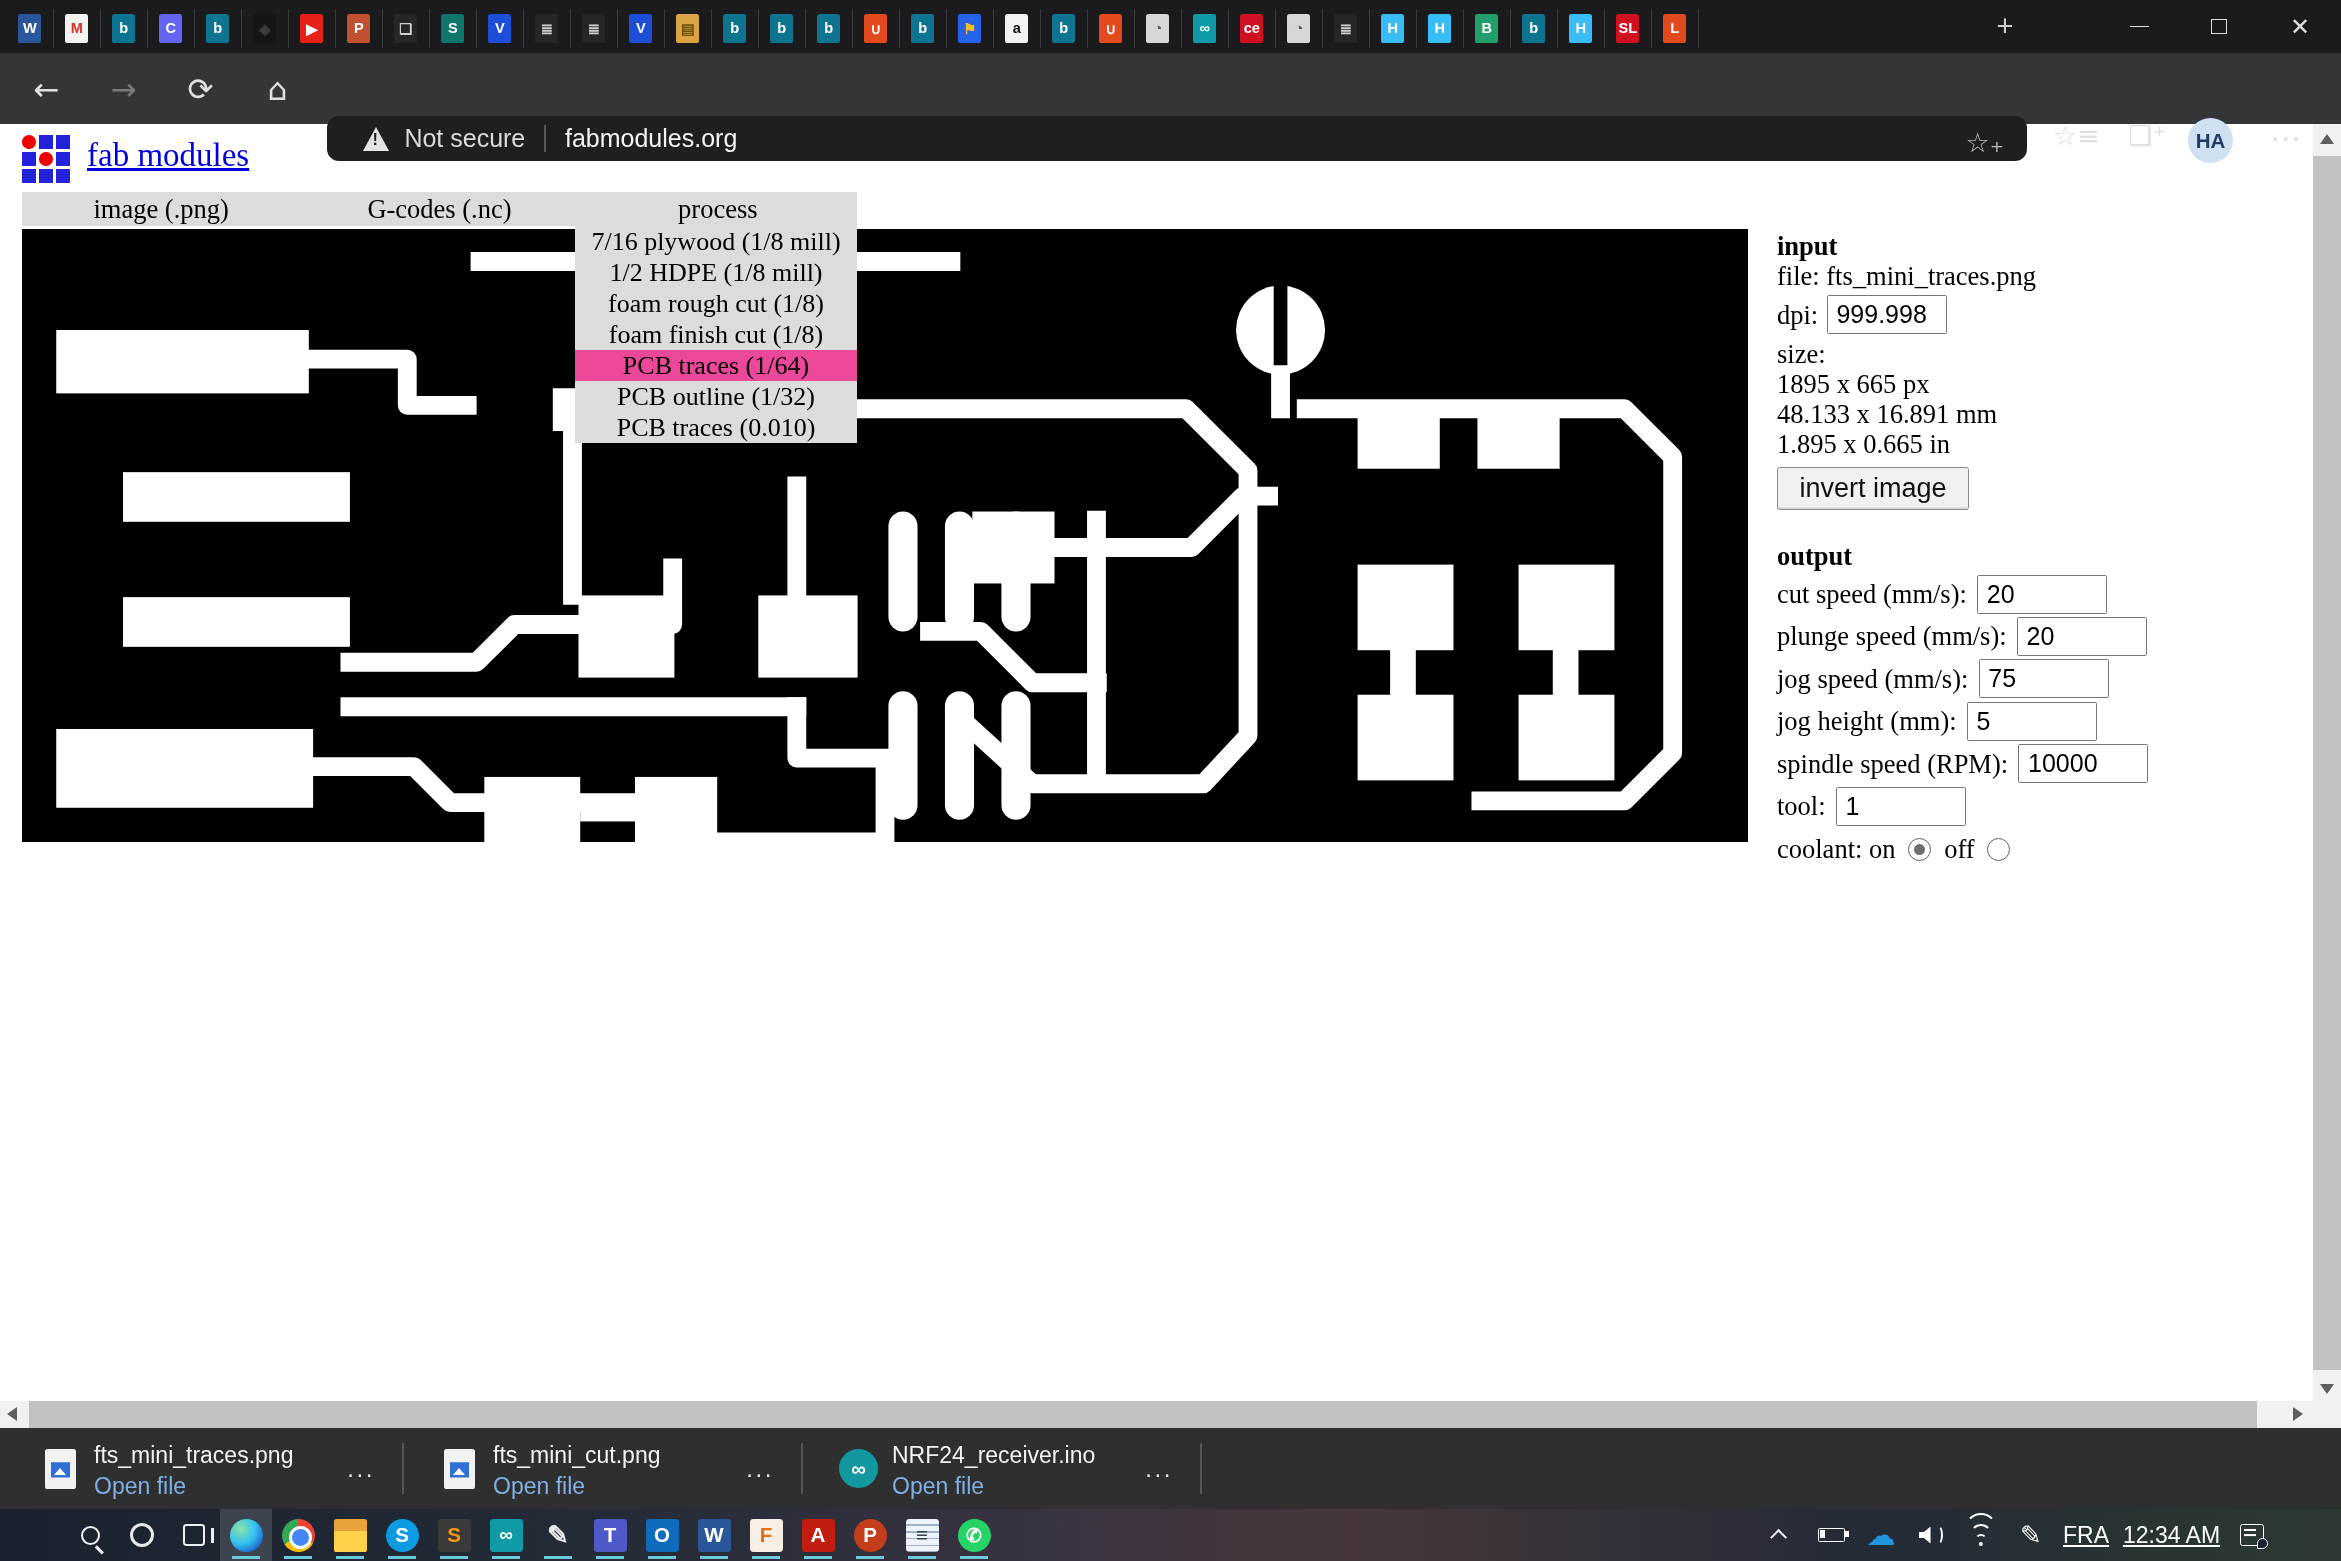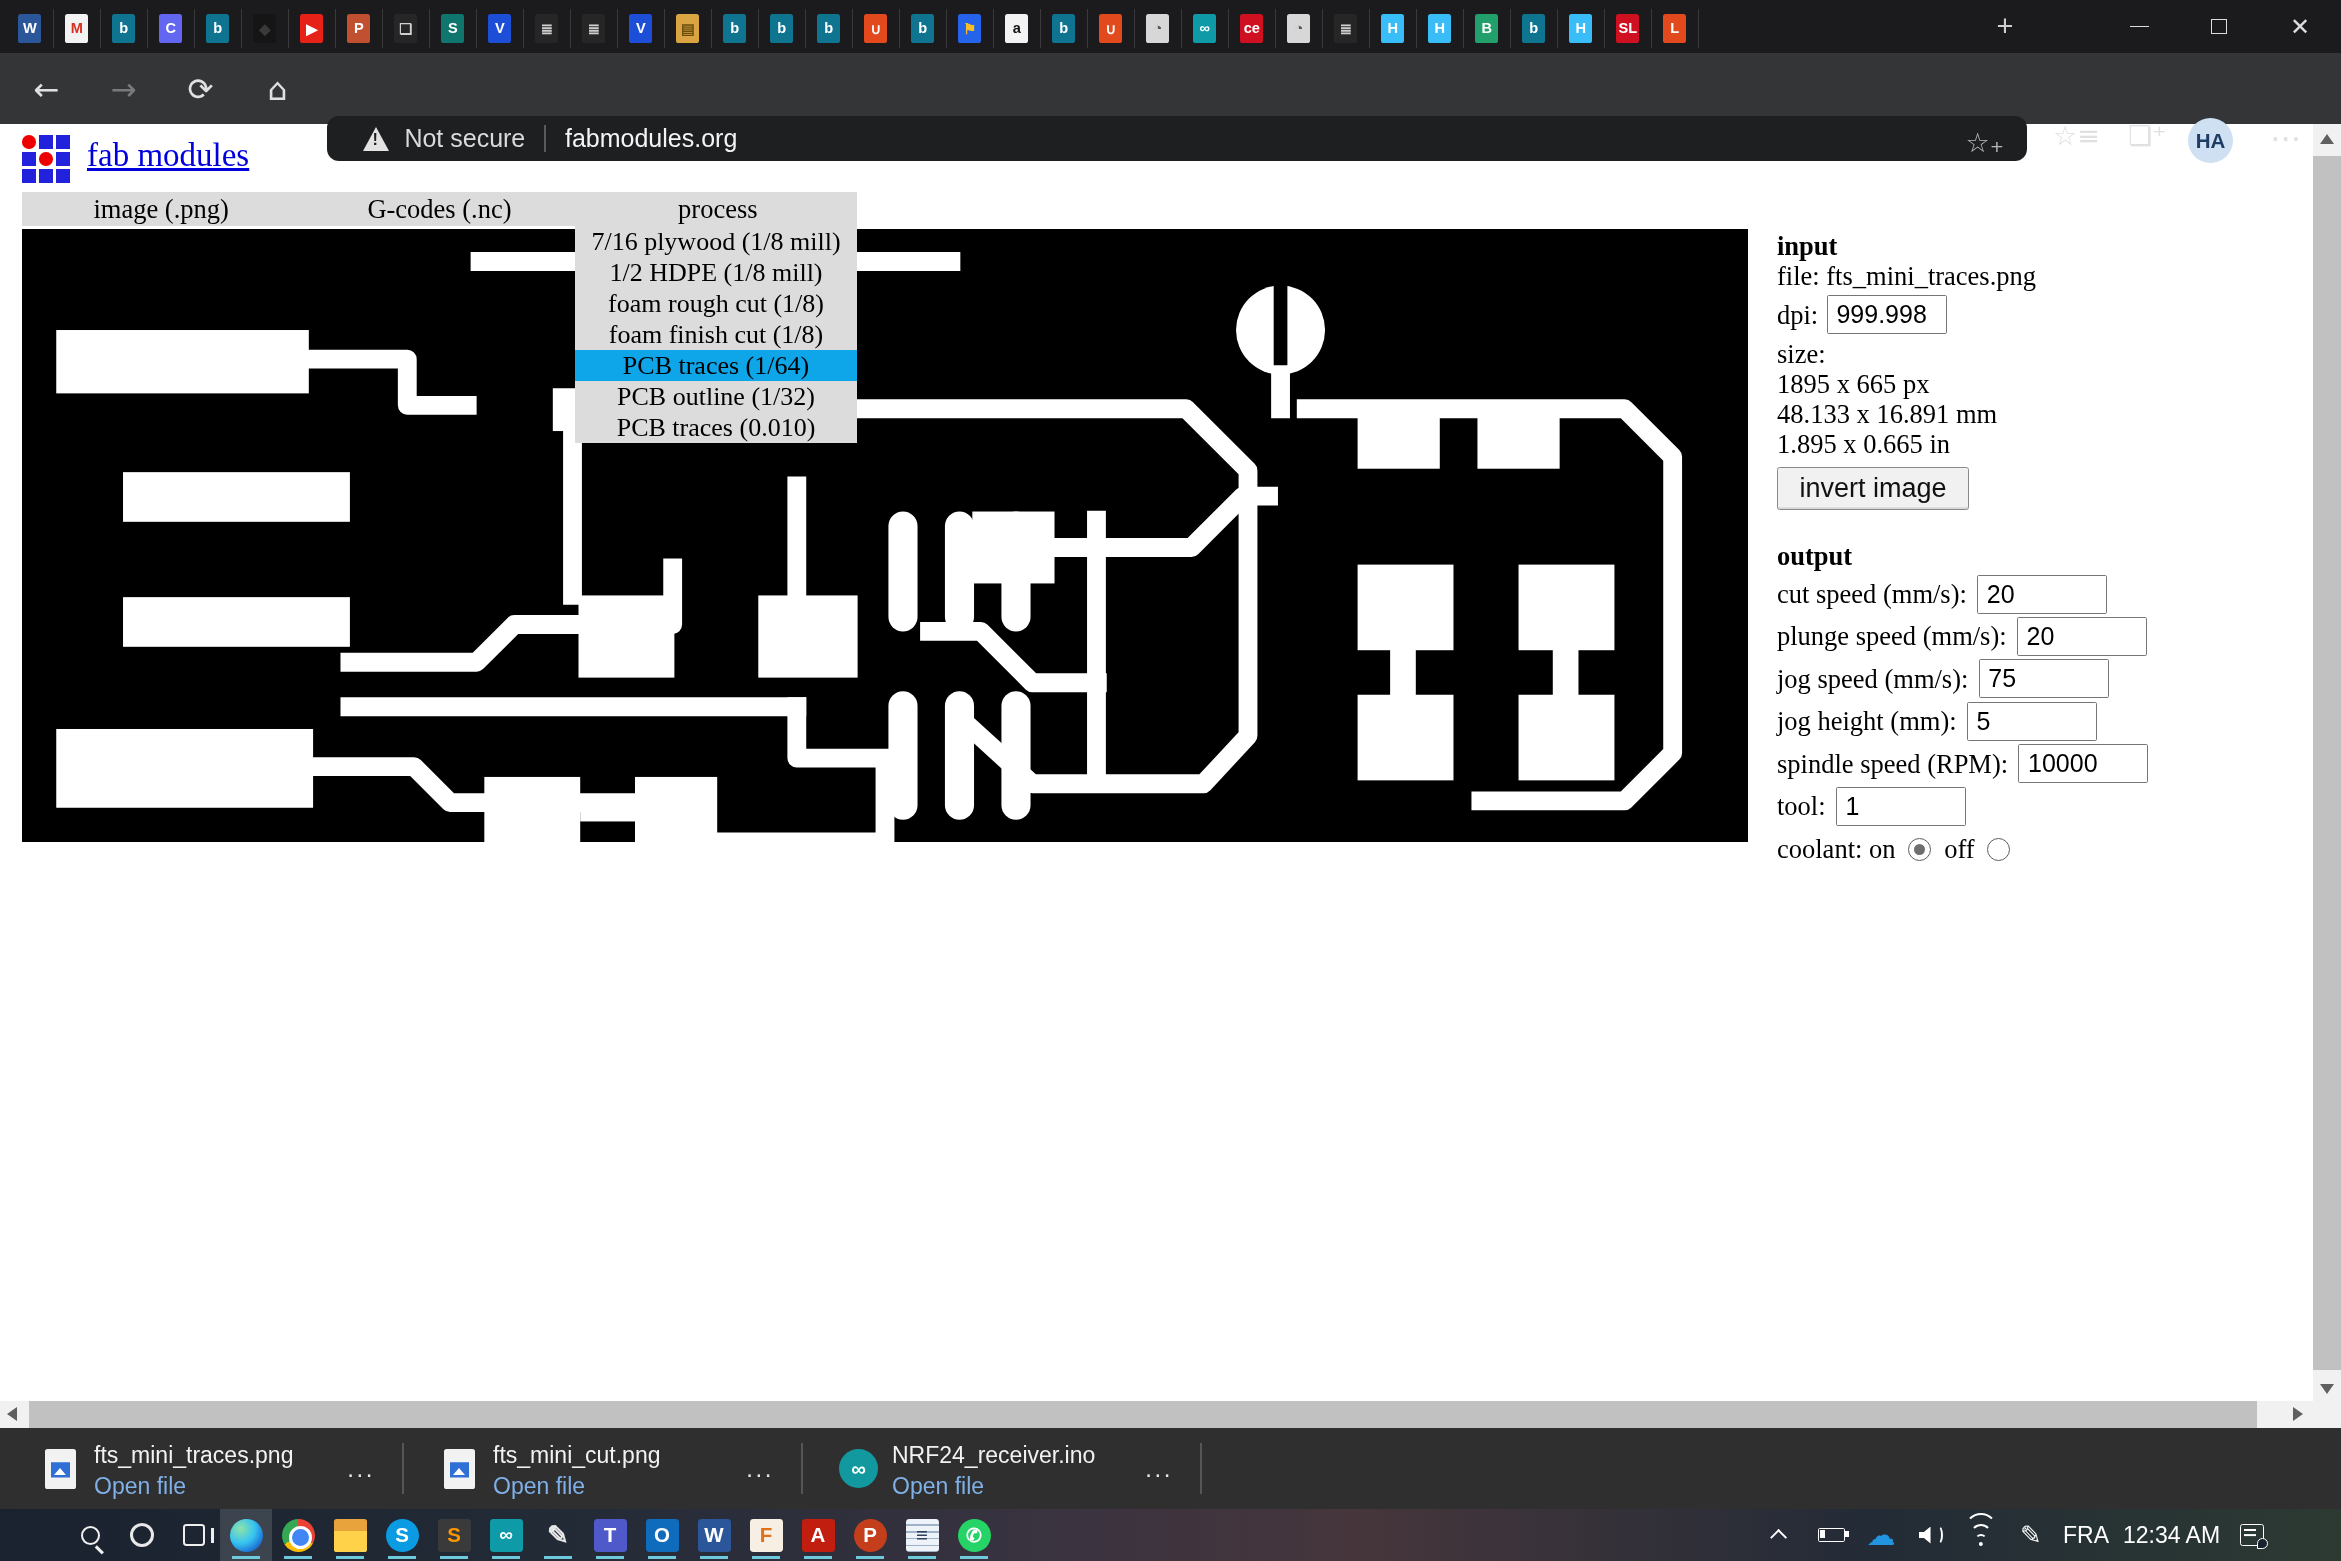"PCB traces (1/64)" .dropdown .di.sel { background: #0ea5e9 -> #ec4899 }
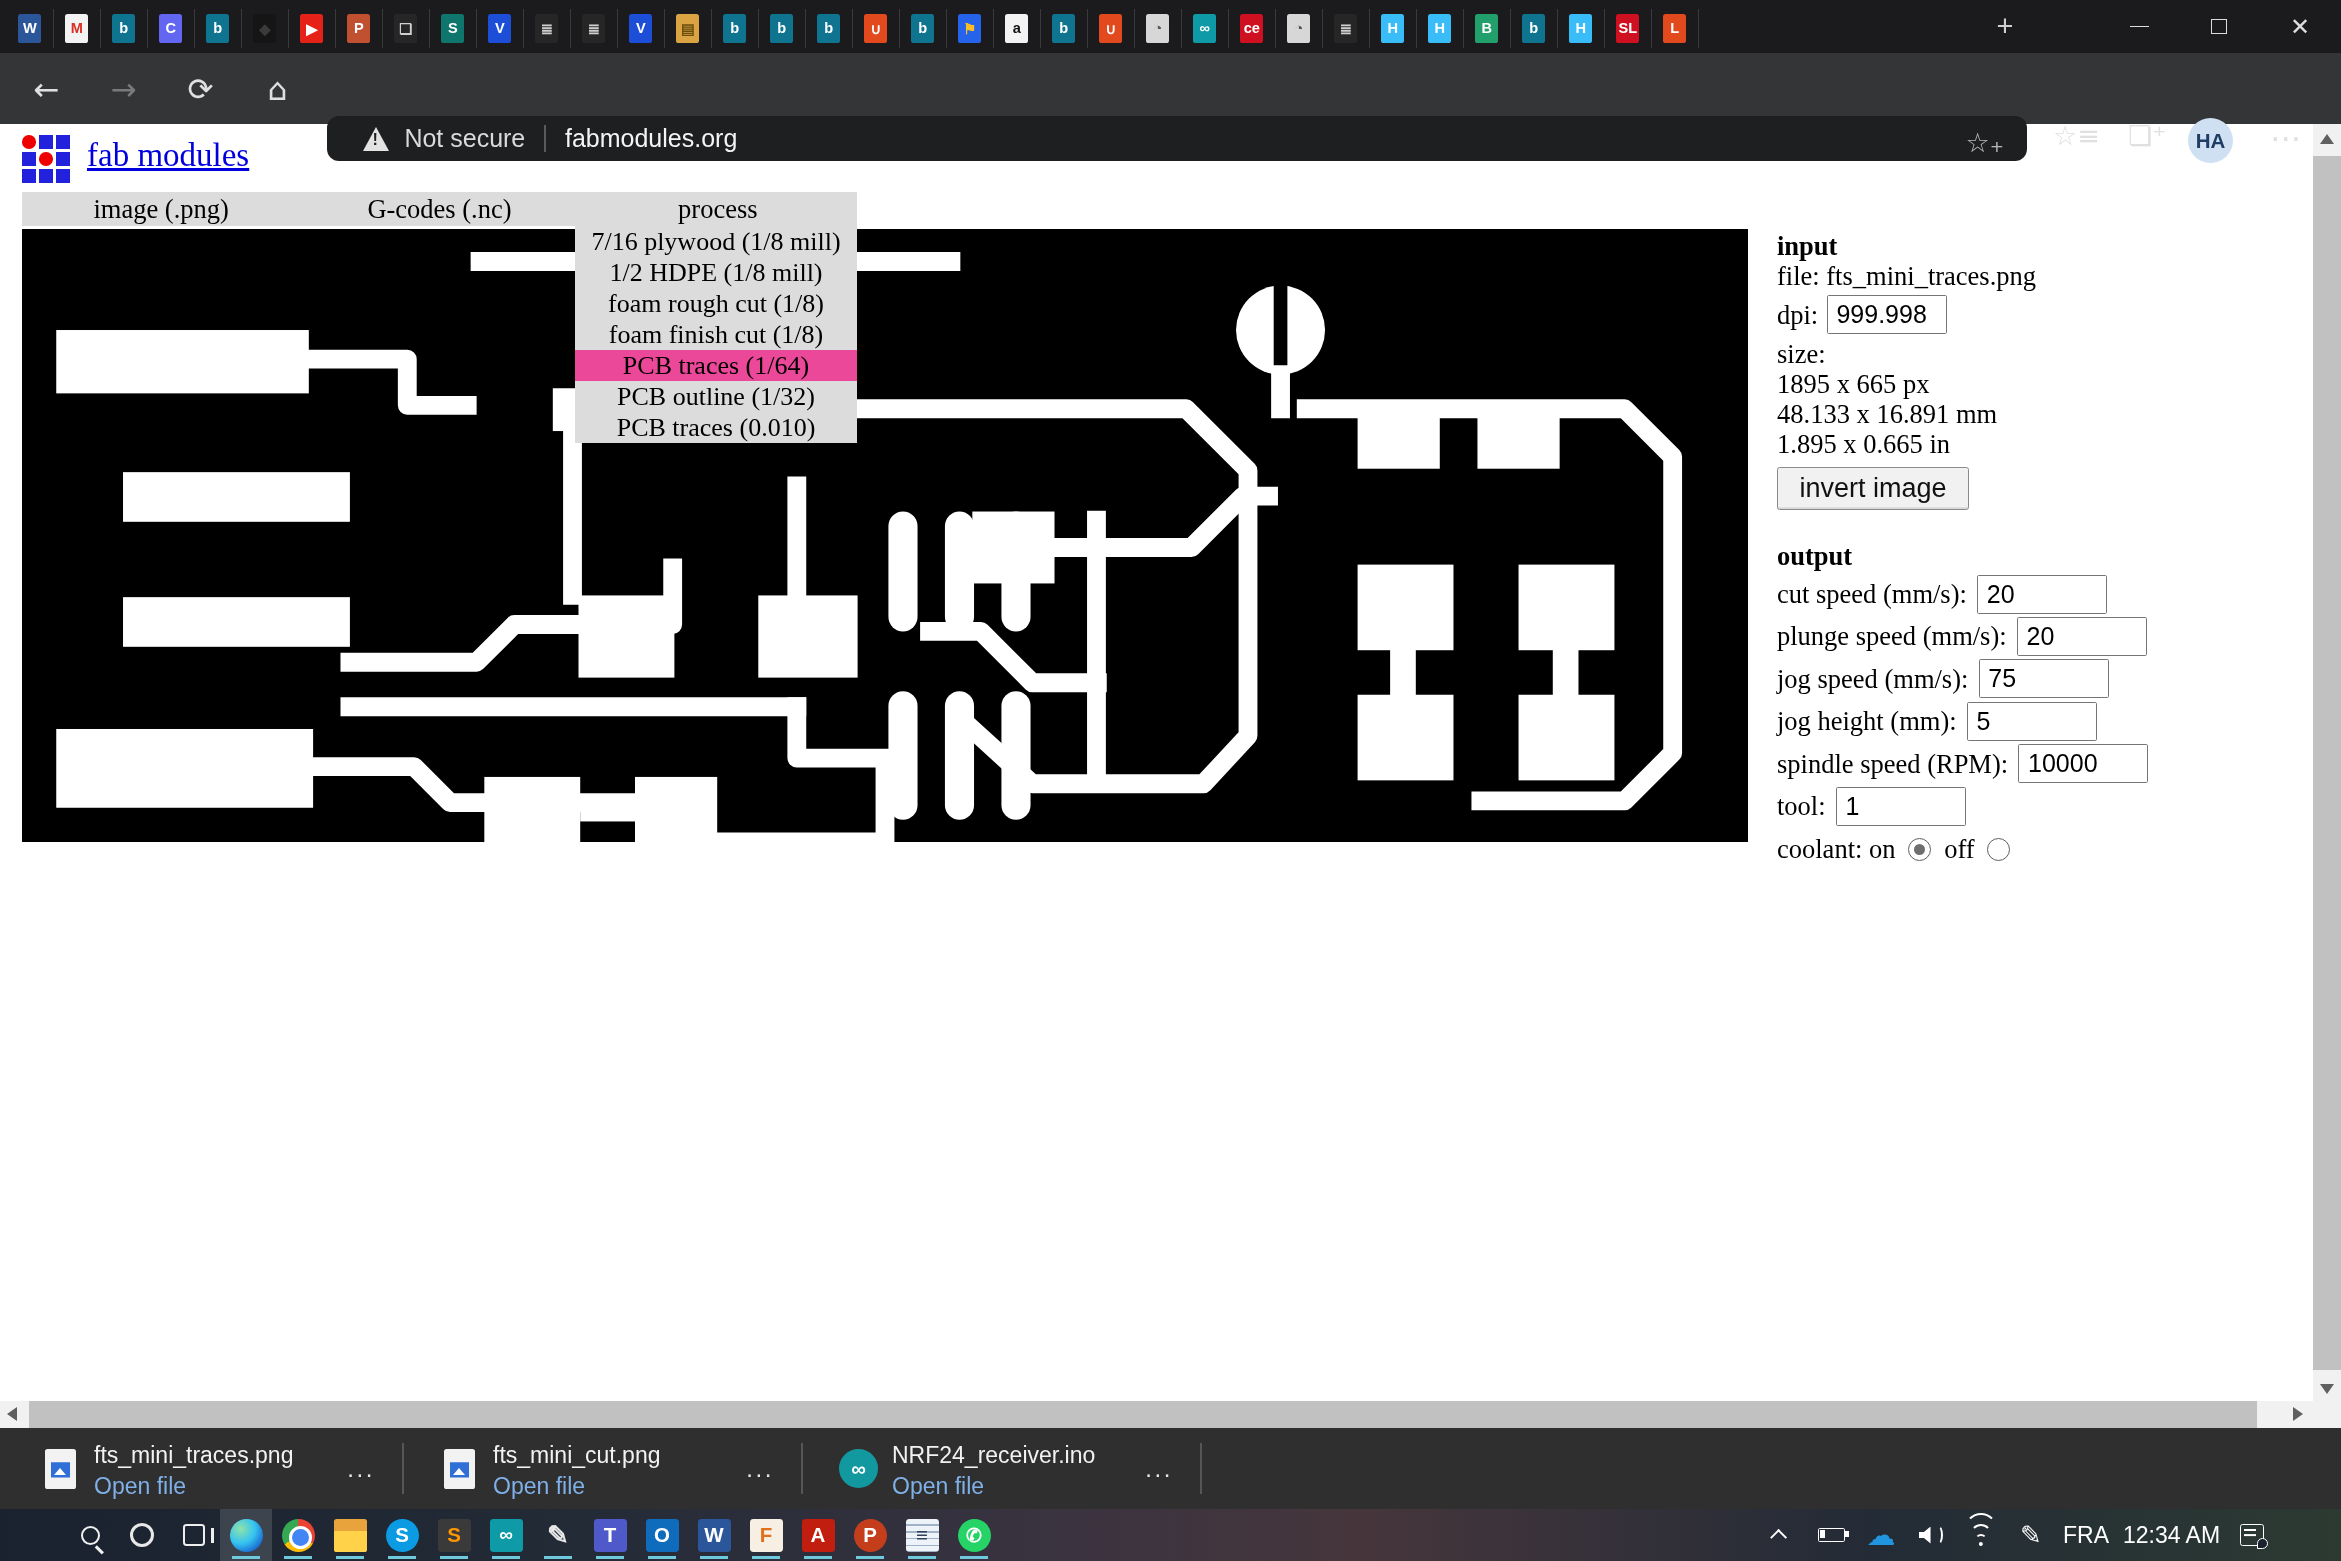"FRA" .lang, .clock { text-decoration: none -> underline }
